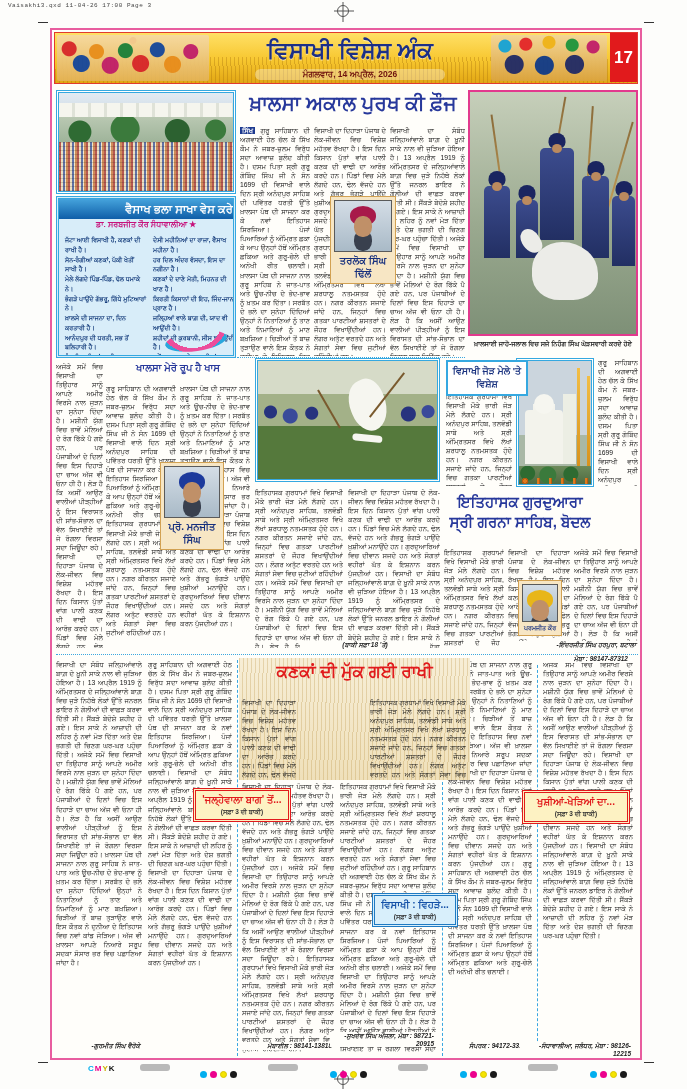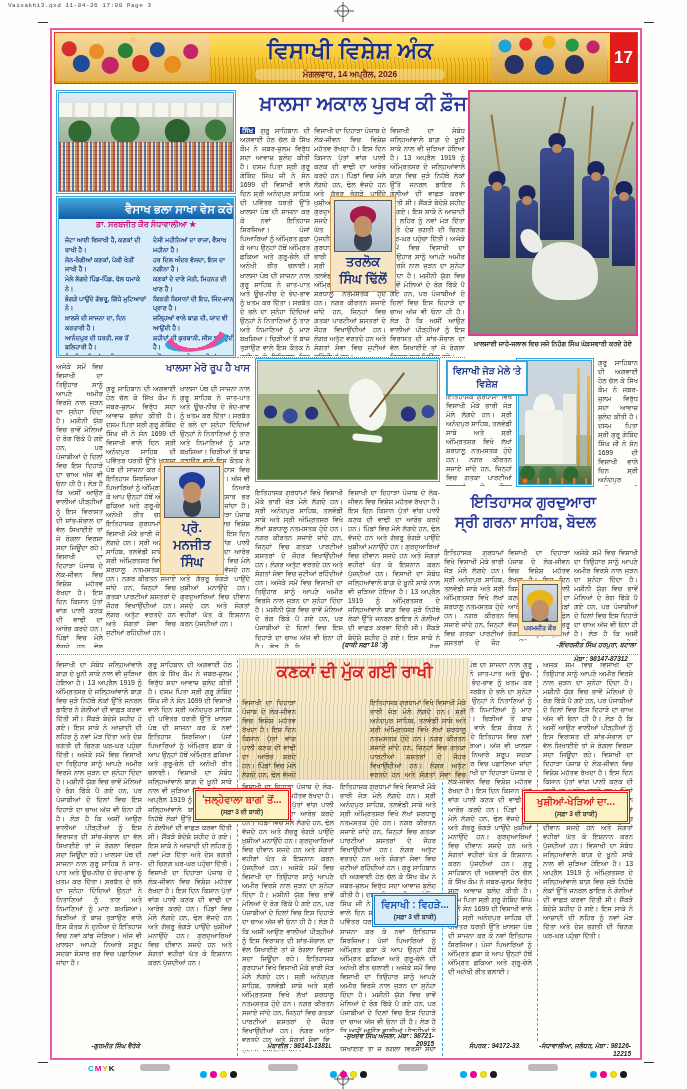"ਖ਼ਾਲਸਾ ਅਕਾਲ ਪੁਰਖ ਕੀ ਫ਼ੌਜ" .hl1 { text-align: right -> center }
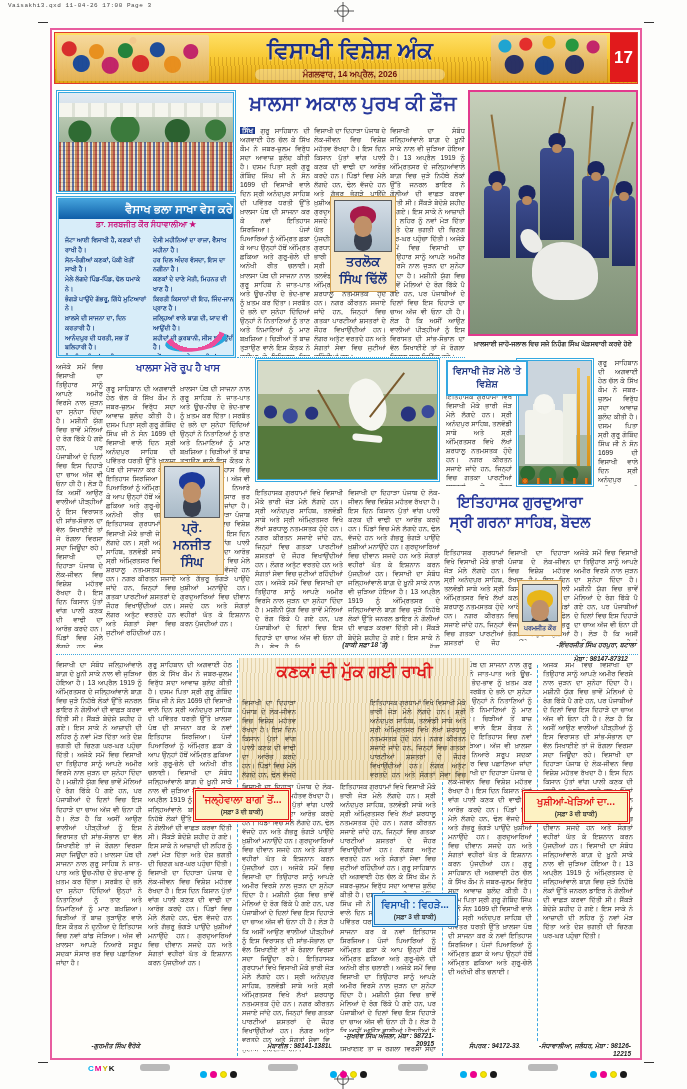"ਤਰਲੋਕ ਸਿੰਘ ਢਿੱਲੋਂ" .pcap { font-size: 13px -> 10px }
